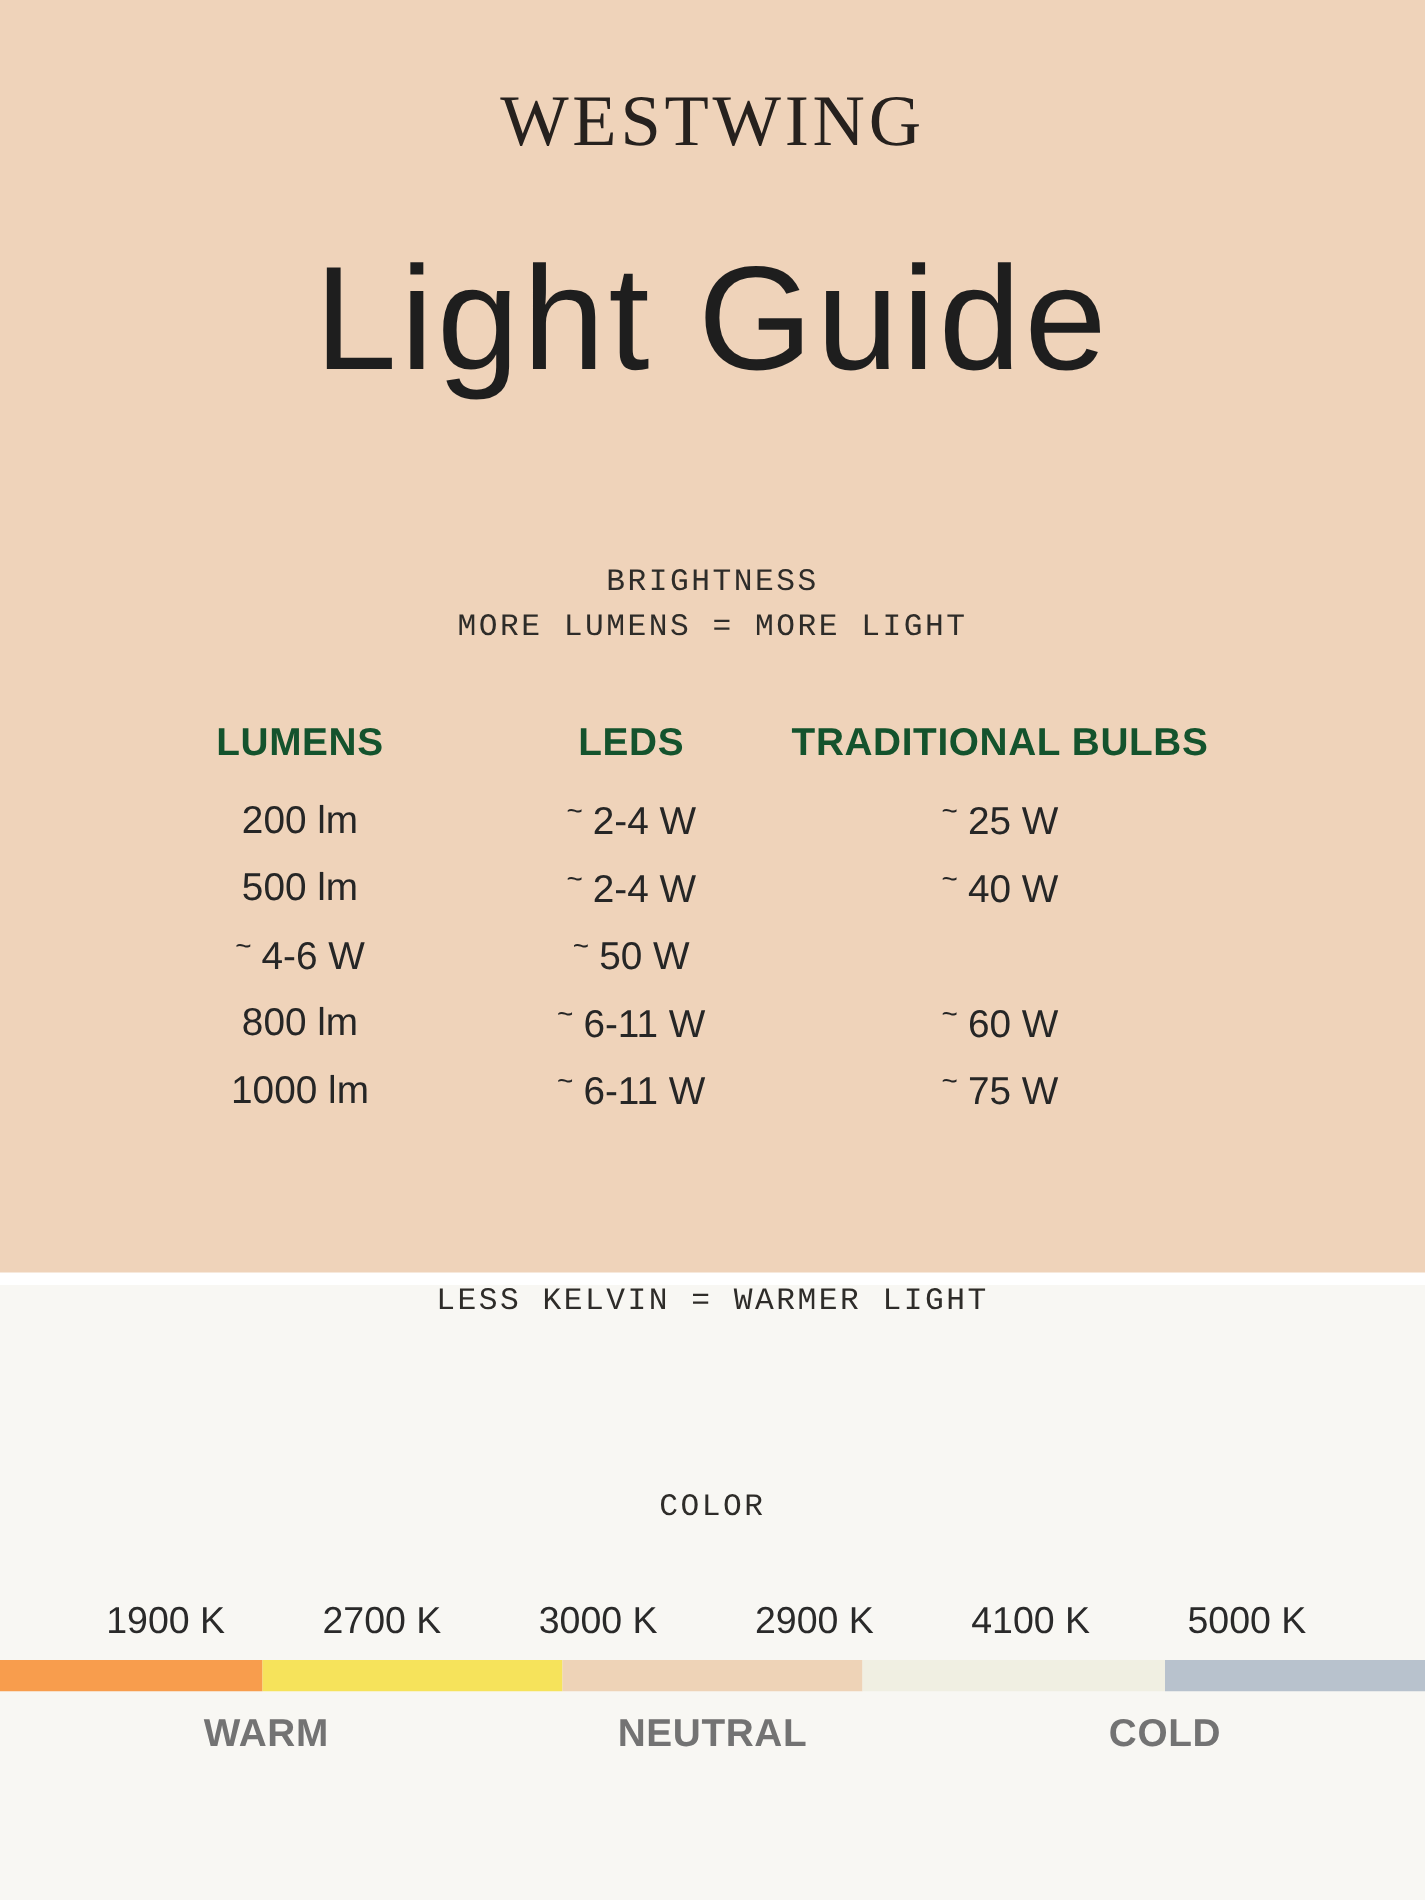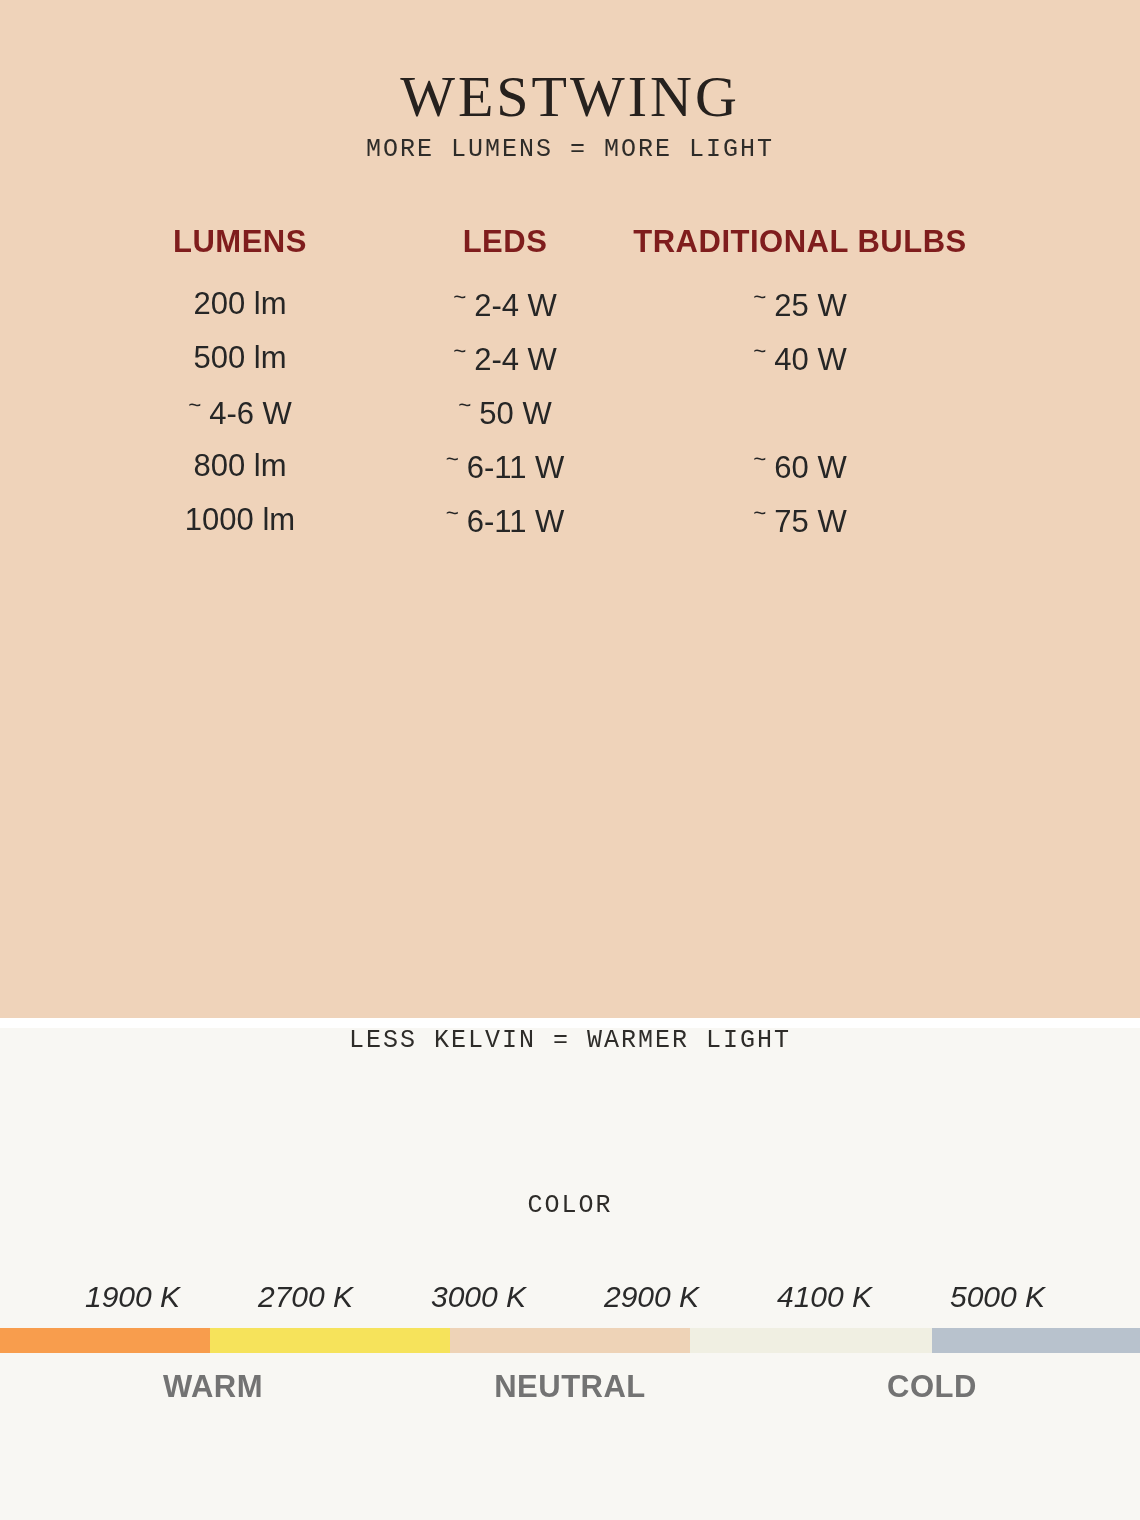"Light Guide" h1.page-title { html: none -> <h1>Light Guide</h1> }
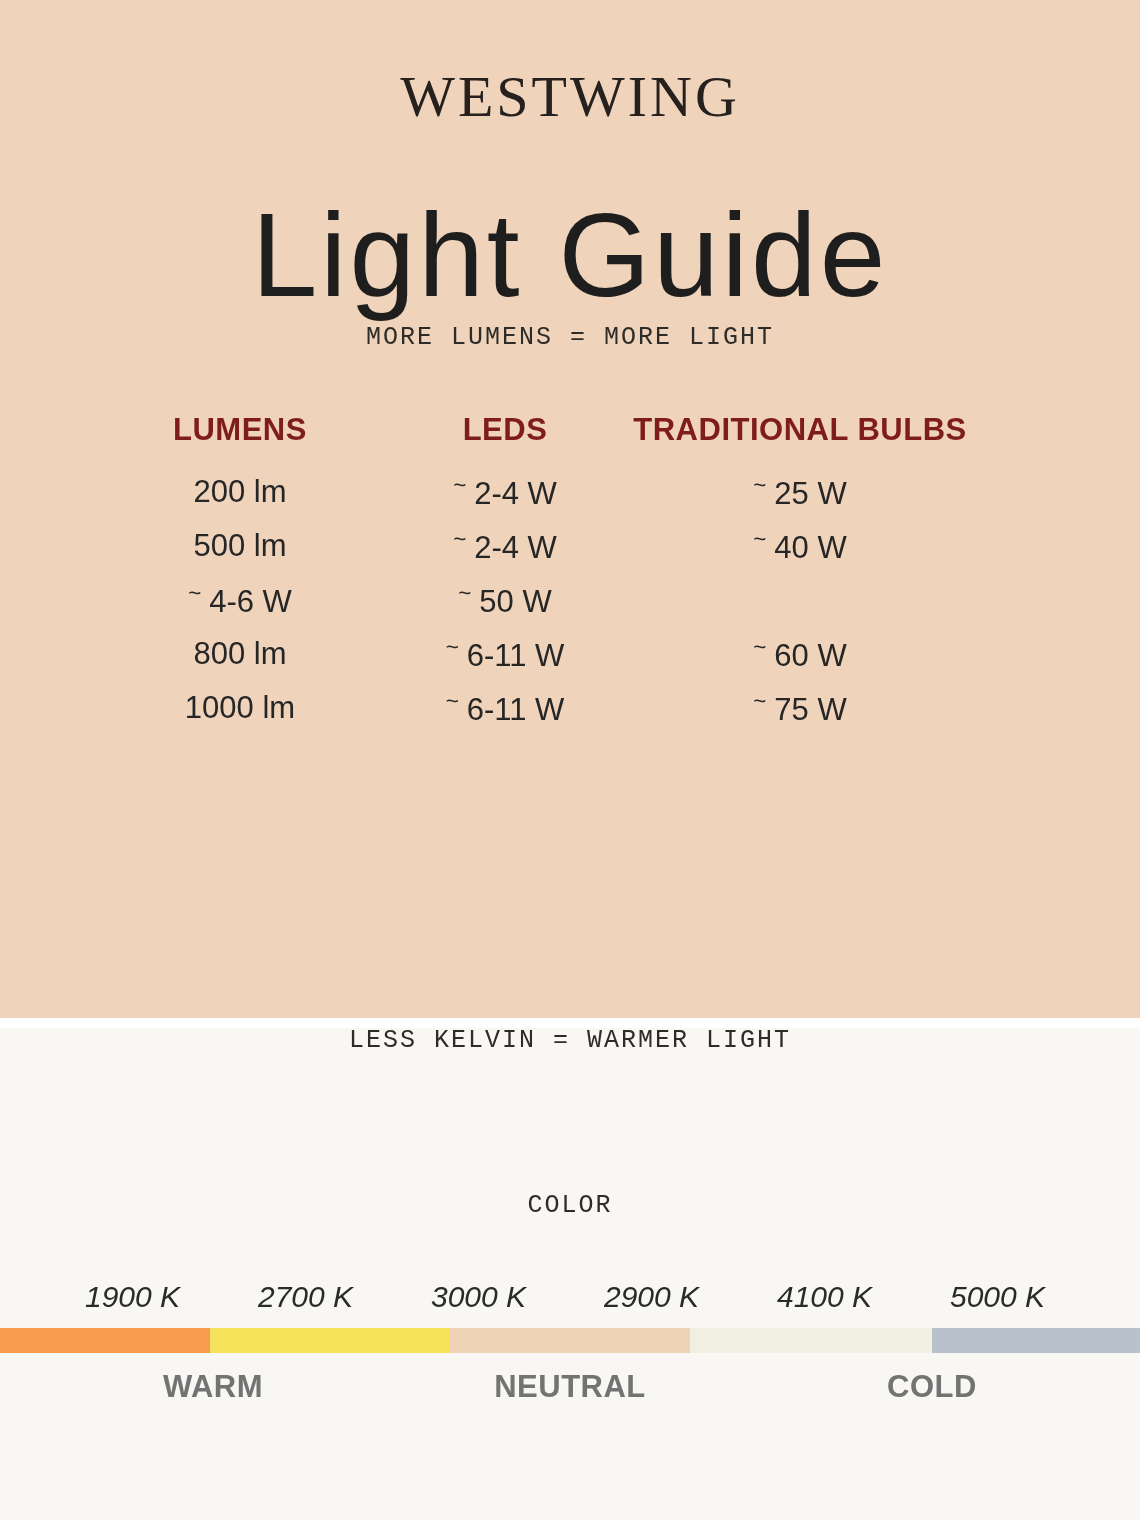"BRIGHTNESS" div.mono-heading { html: none -> <div>BRIGHTNESS</div> }
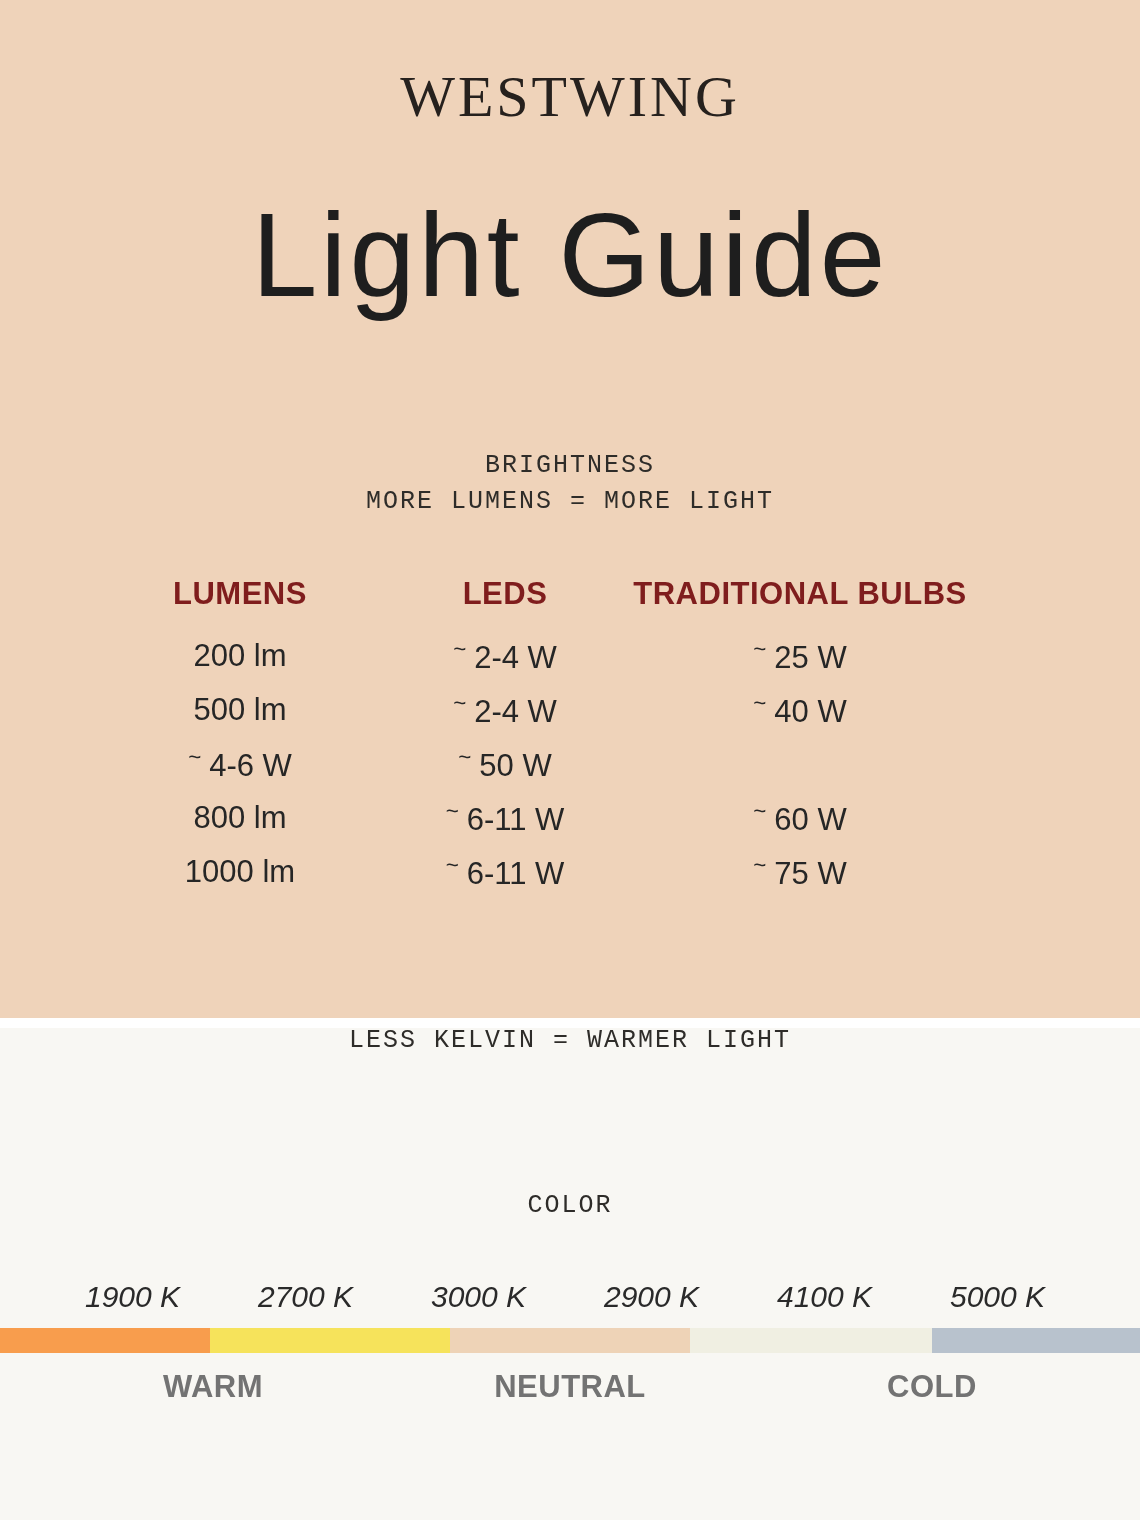"LUMENS" .tbl-head .col-h { color: #7f1d1d -> #14532d }
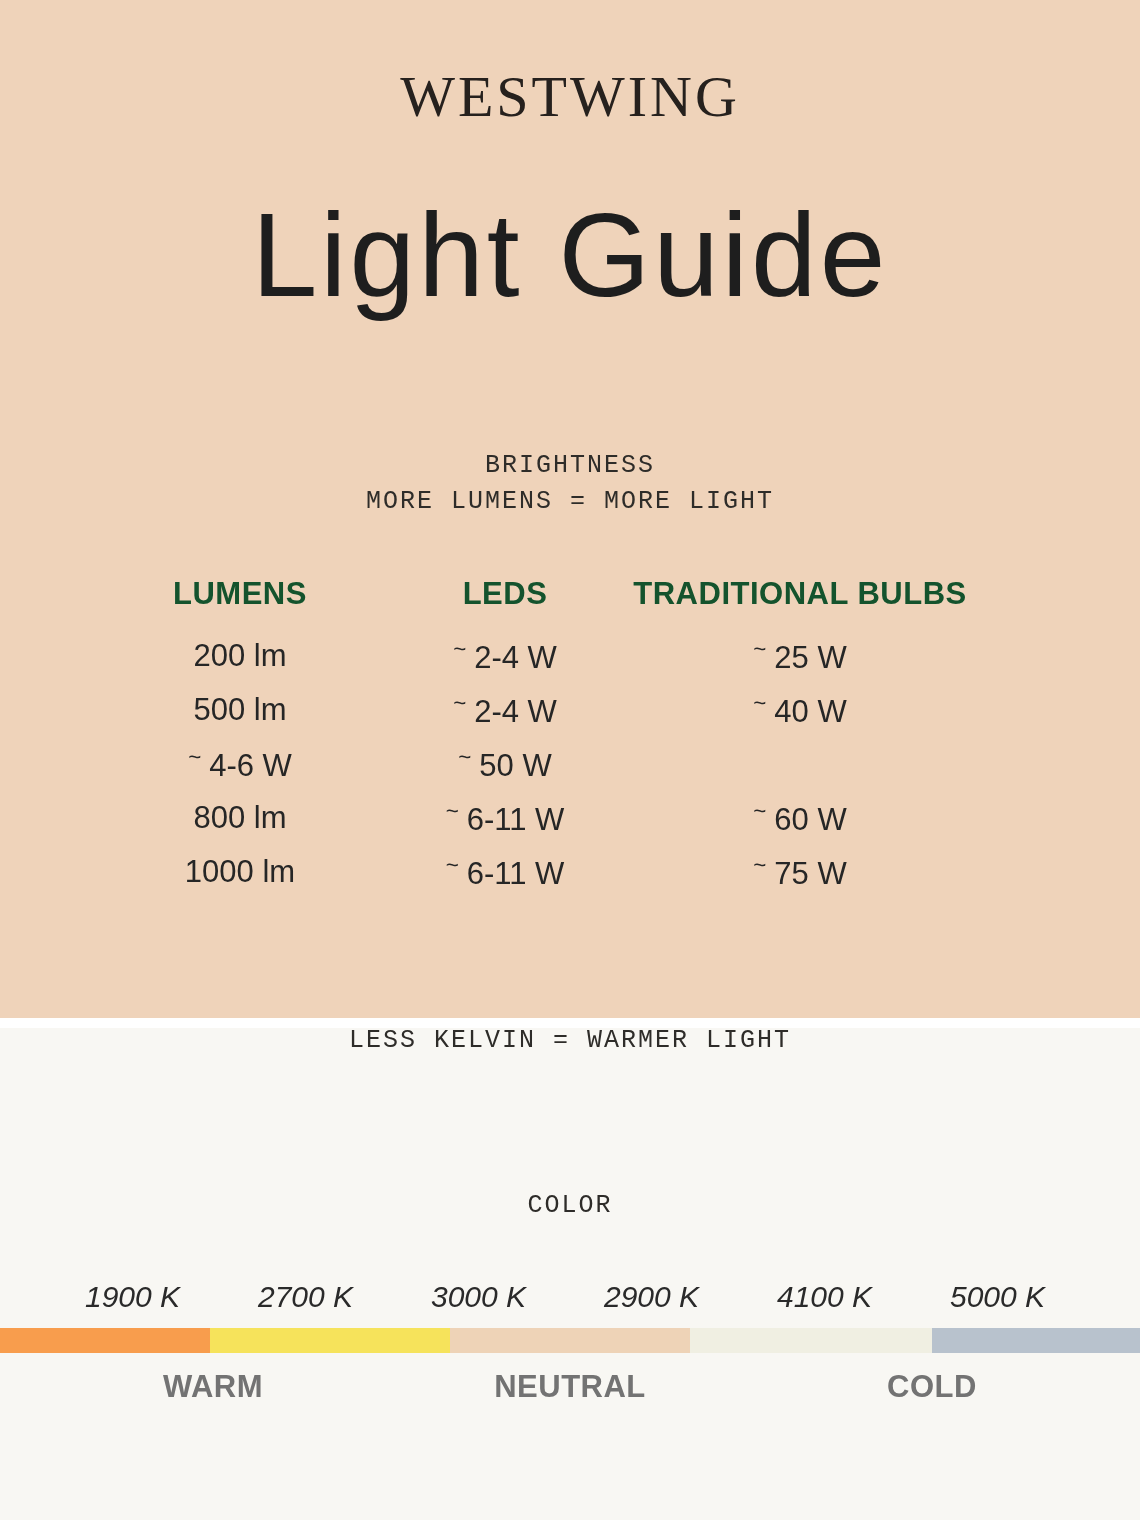"1900 K" .kelvin-row { font-style: italic -> none }
